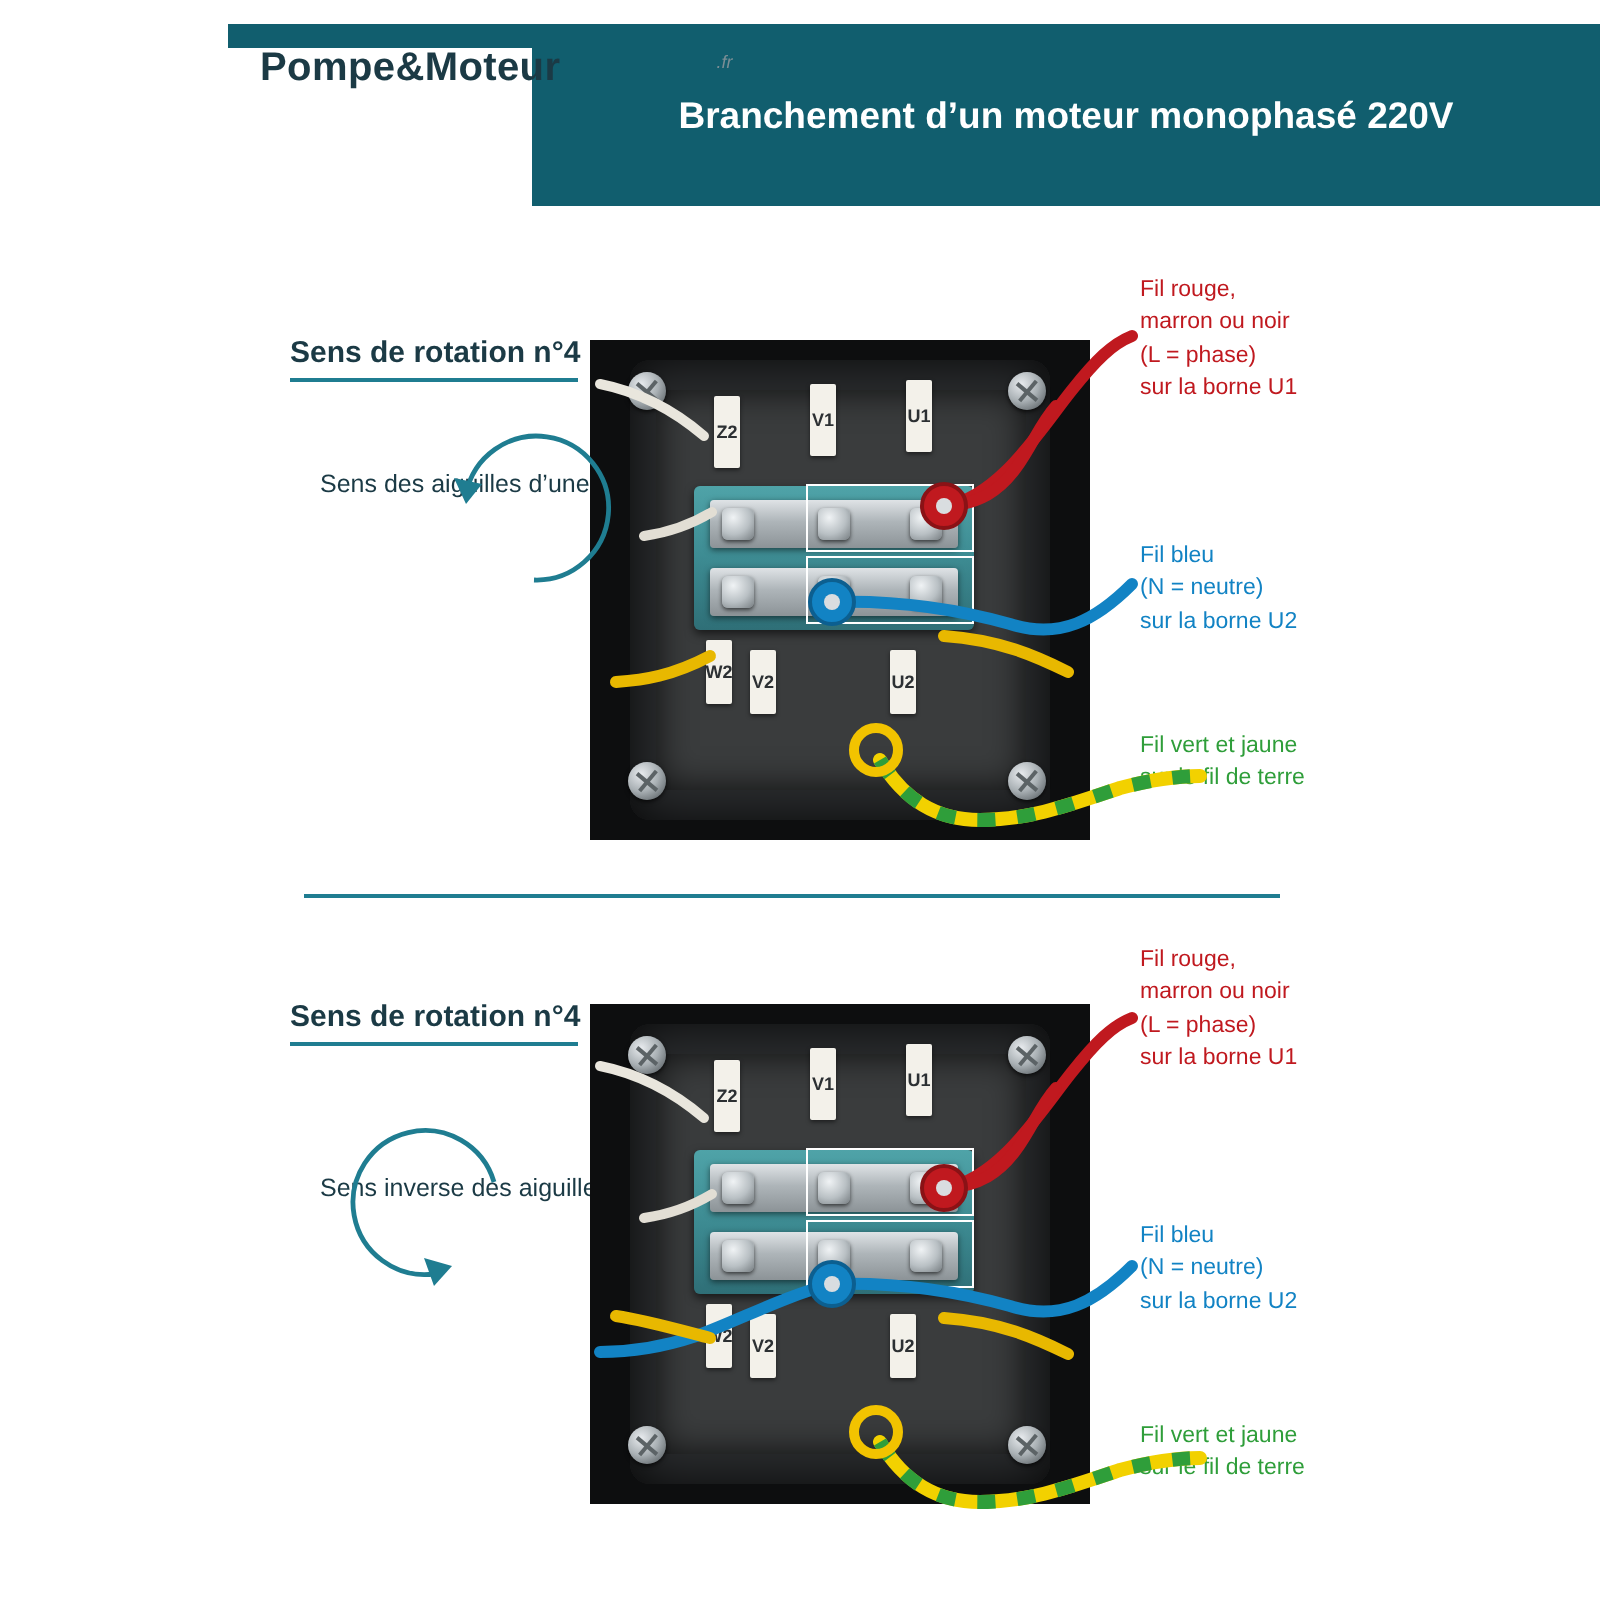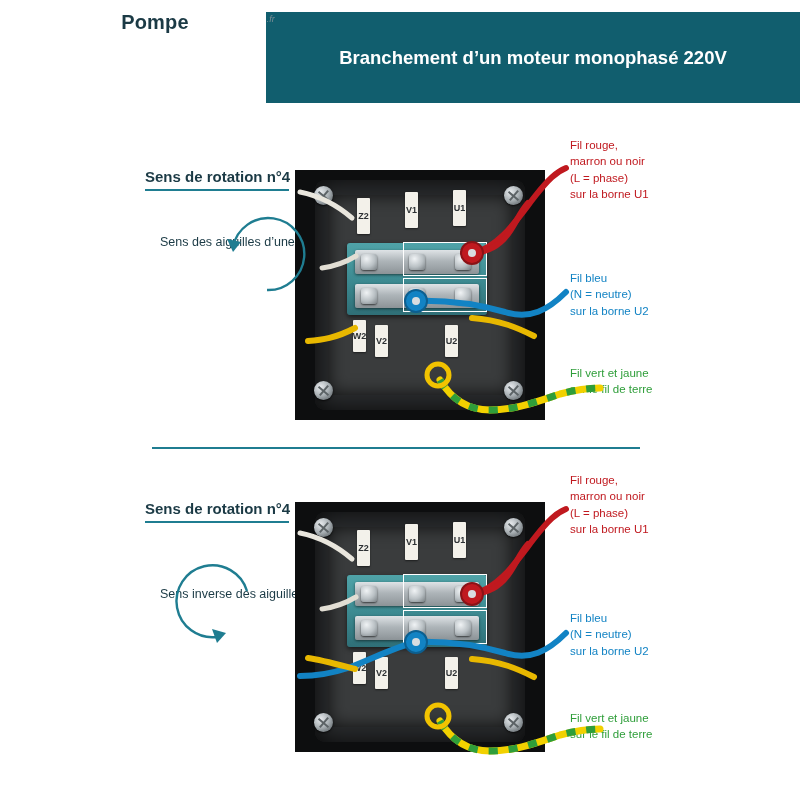"Pompe" .logo-box { justify-content: center -> none; top: 12px -> 24px }
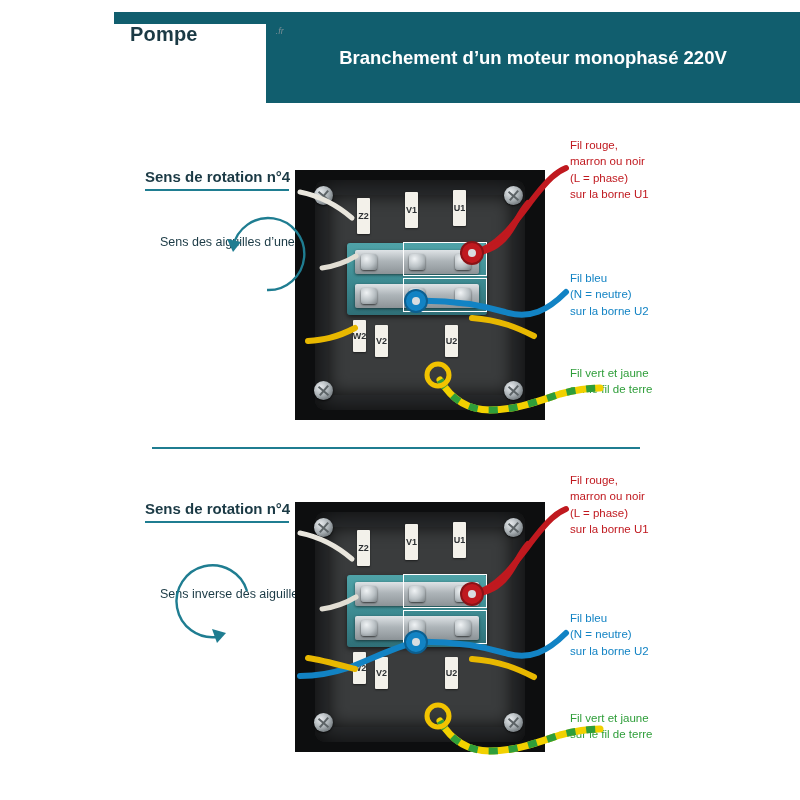"&Moteur" div.logo-line2 { html: none -> <div>&amp;Moteur</div> }
